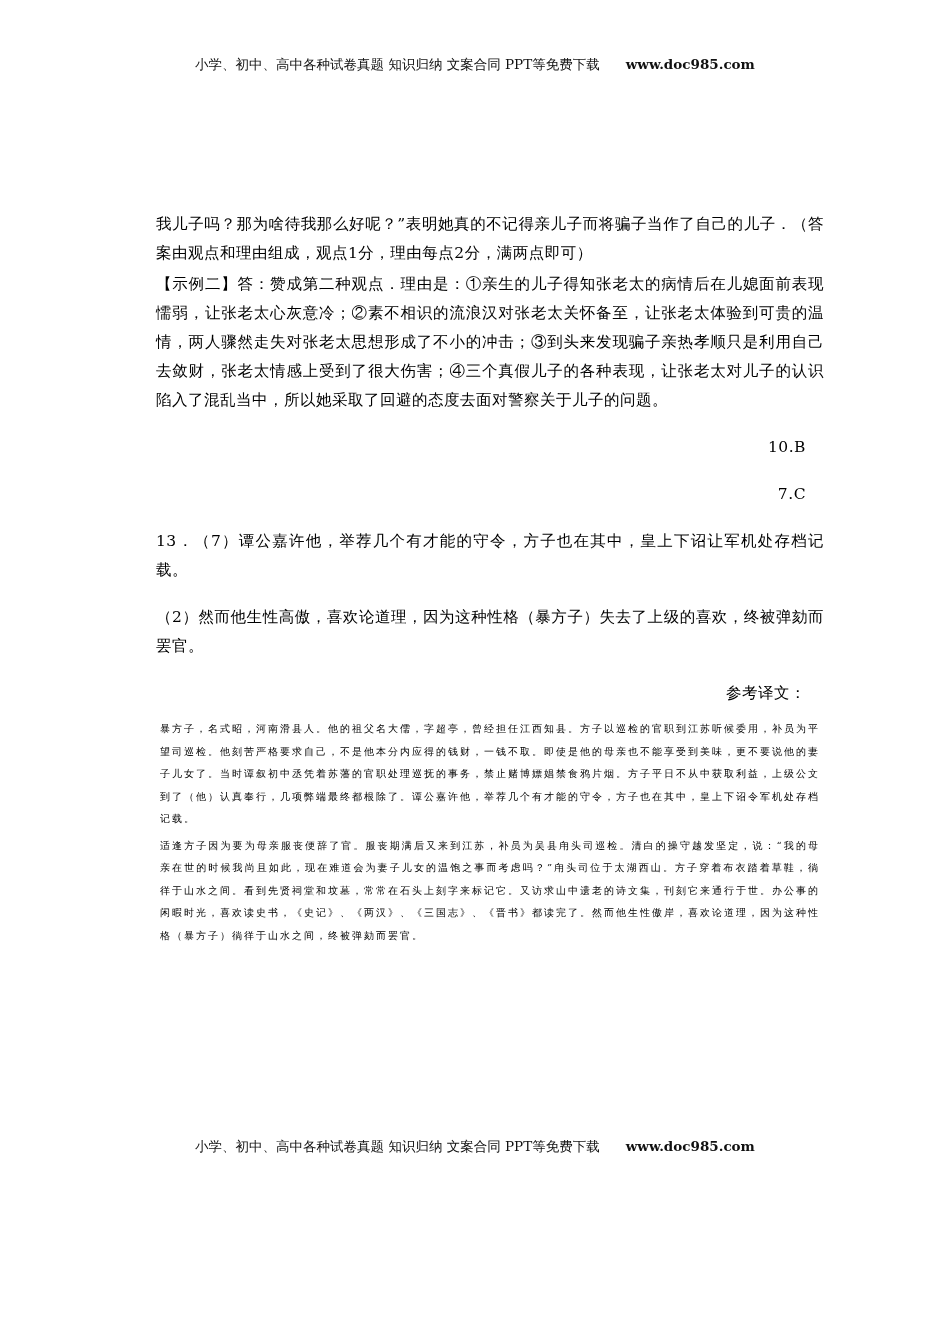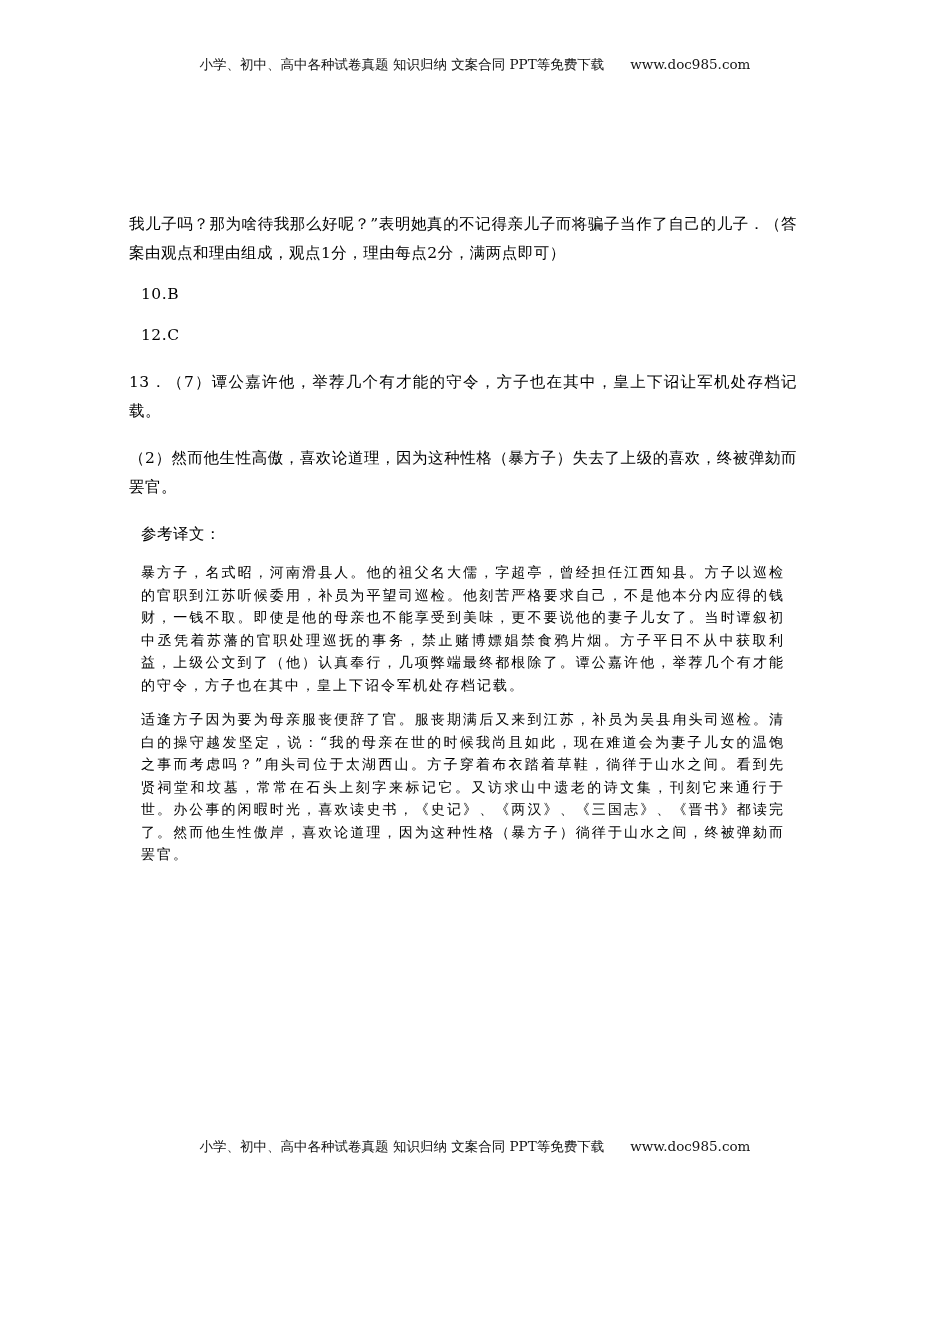"www.doc985.com" .head-link { font-weight: none -> bold }
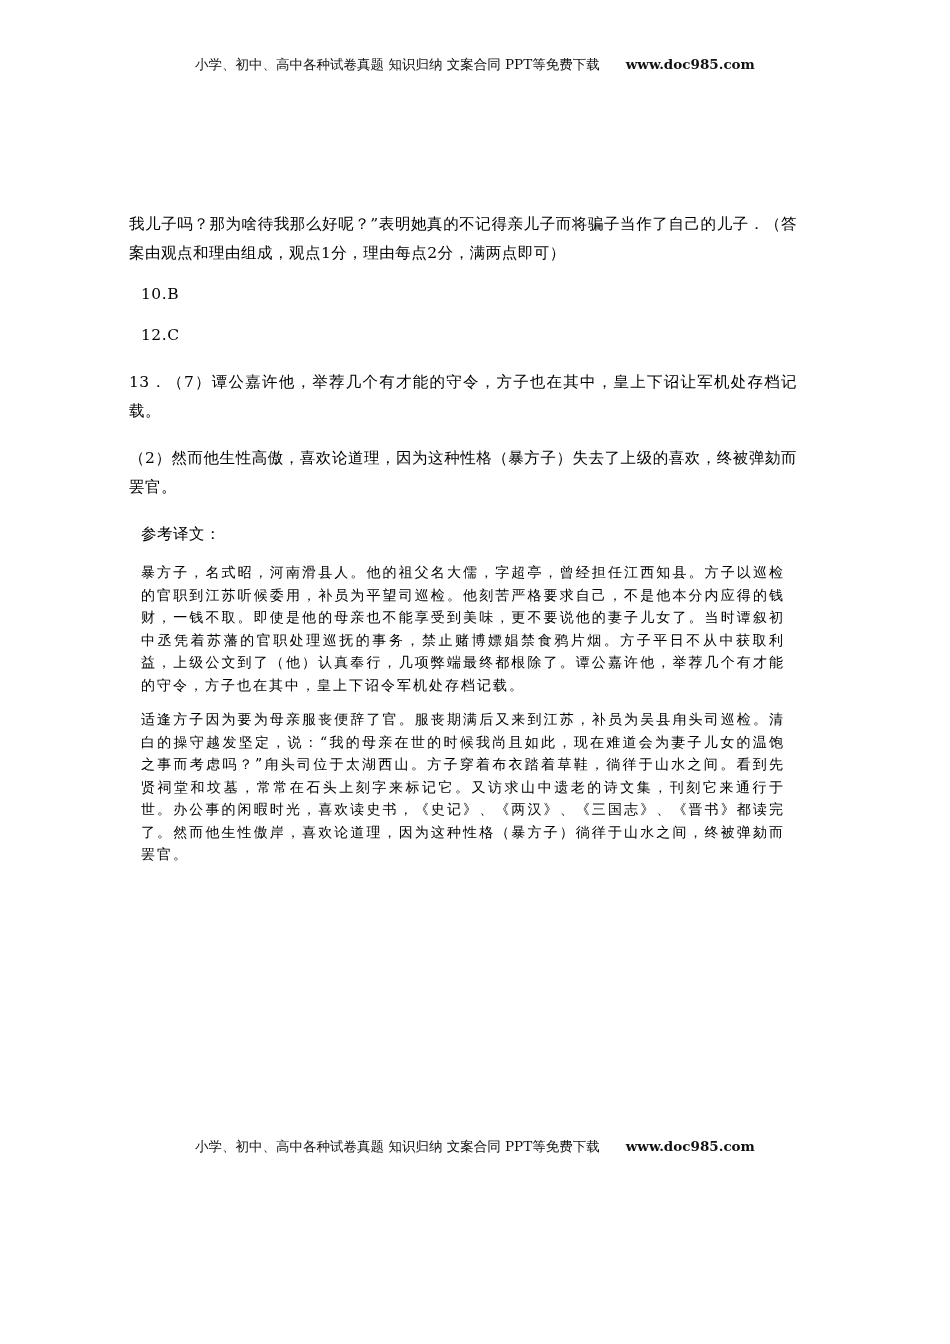"我儿子吗？那为啥待我那么好呢？”表明她真的不记得亲儿子而将骗子当作了自己的儿子．" .content { left: 129px -> 156px }
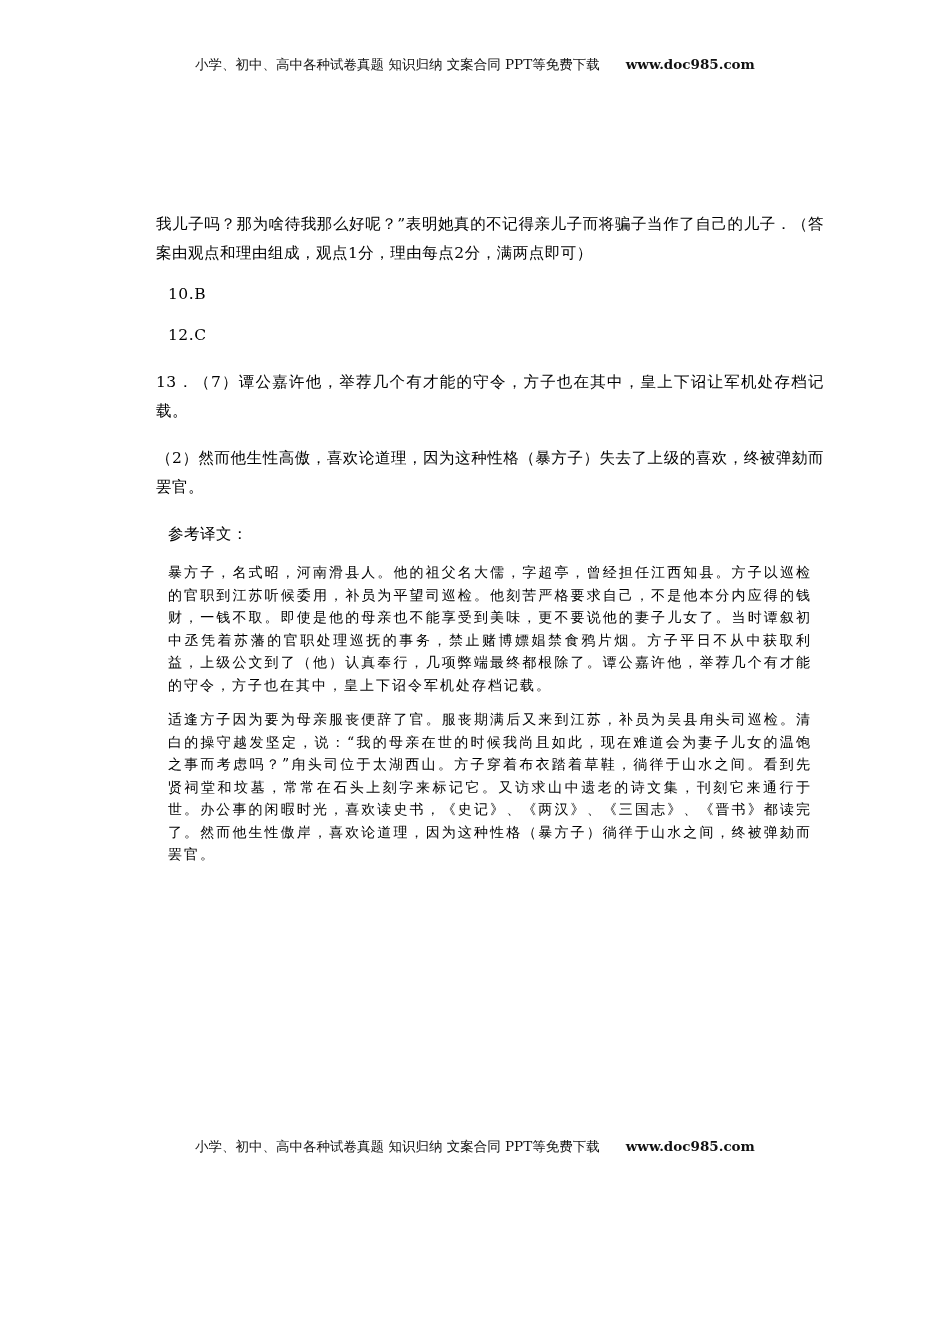"【示例二】答：赞成第二种观点．理由是：①亲生的儿子得知张老太的病情后在儿媳面前表" p.para { html: none -> <p>【示例二】答：赞成第二种观点．理由是：①亲生的儿子得知张老太的病情后在儿媳面前表现懦弱，让张老太心灰意冷；②素不相识的流浪汉对张老太关怀备至，让张老太体验到可贵的温情，两人骤然走失对张老太思想形成了不小的冲击；③到头来发现骗子亲热孝顺只是利用自己去敛财，张老太情感上受到了很大伤害；④三个真假儿子的各种表现，让张老太对儿子的认识陷入了混乱当中，所以她采取了回避的态度去面对警察关于儿子的问题。</p> }
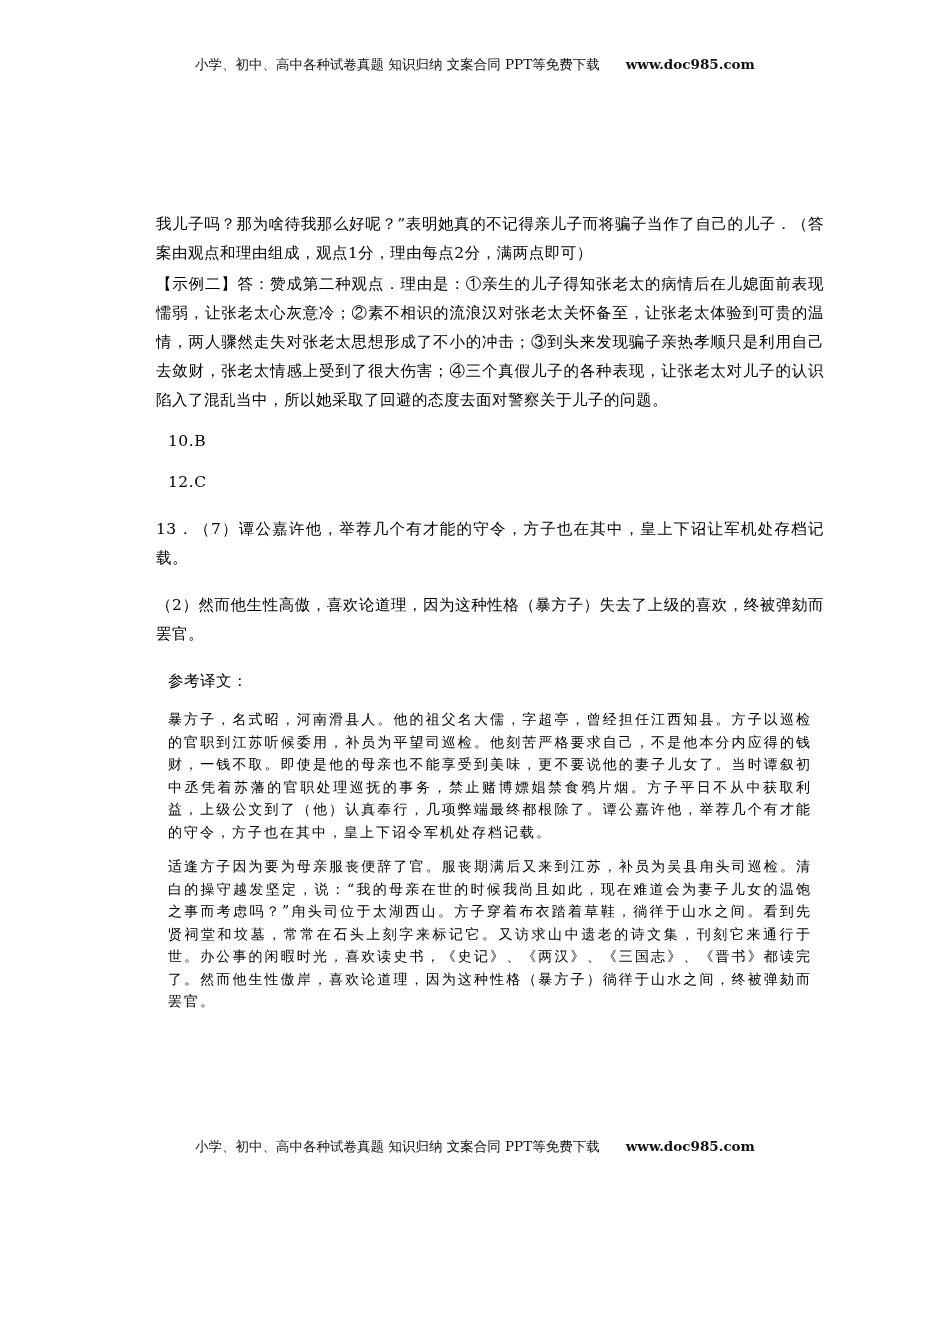"10.B" .ans { margin: 12px -> 18px; text-align: left -> right }
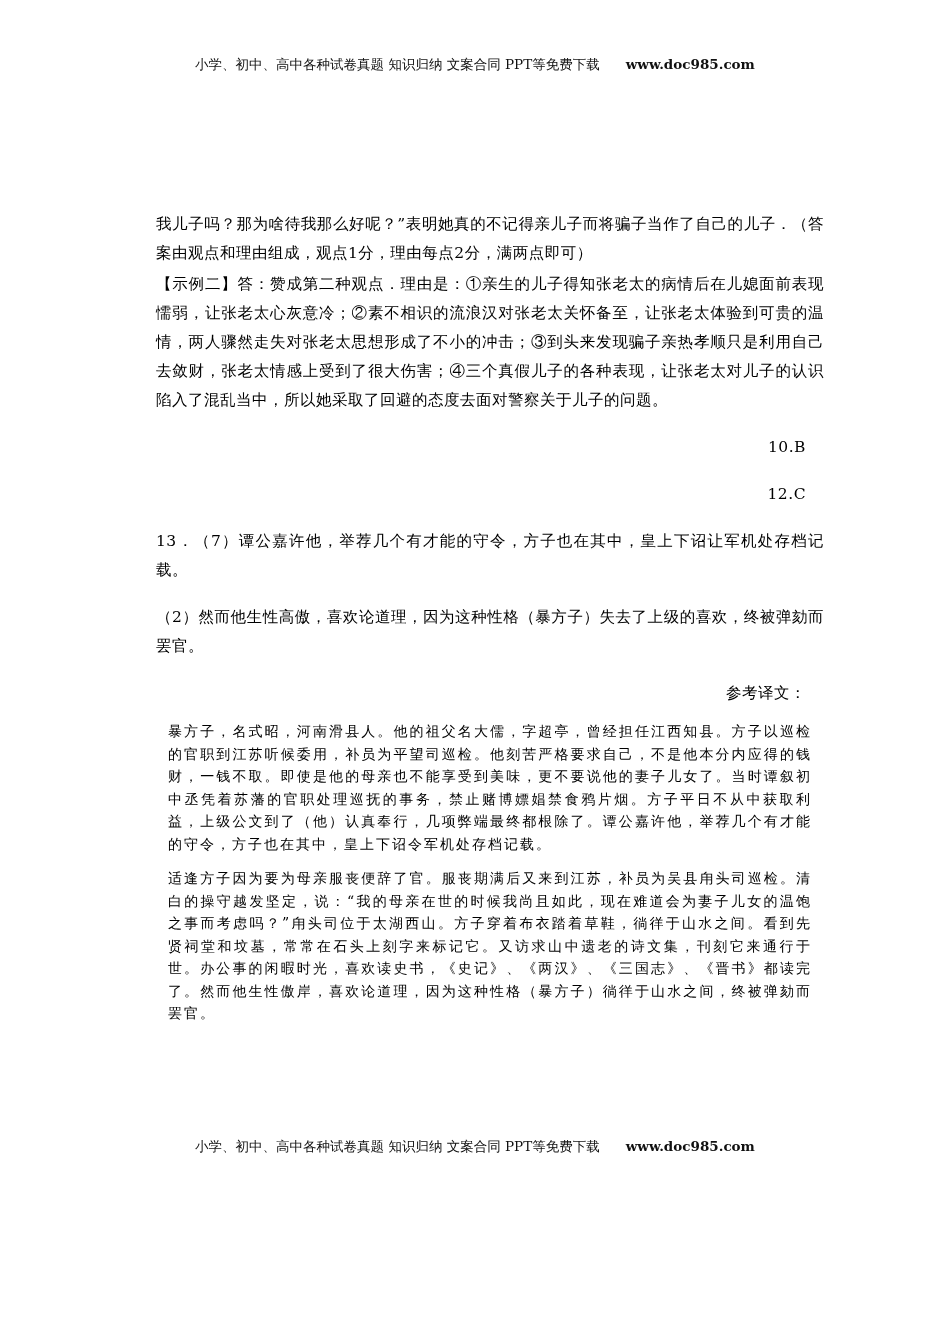"12.C" p.ans { text: 12.C -> 7.C }
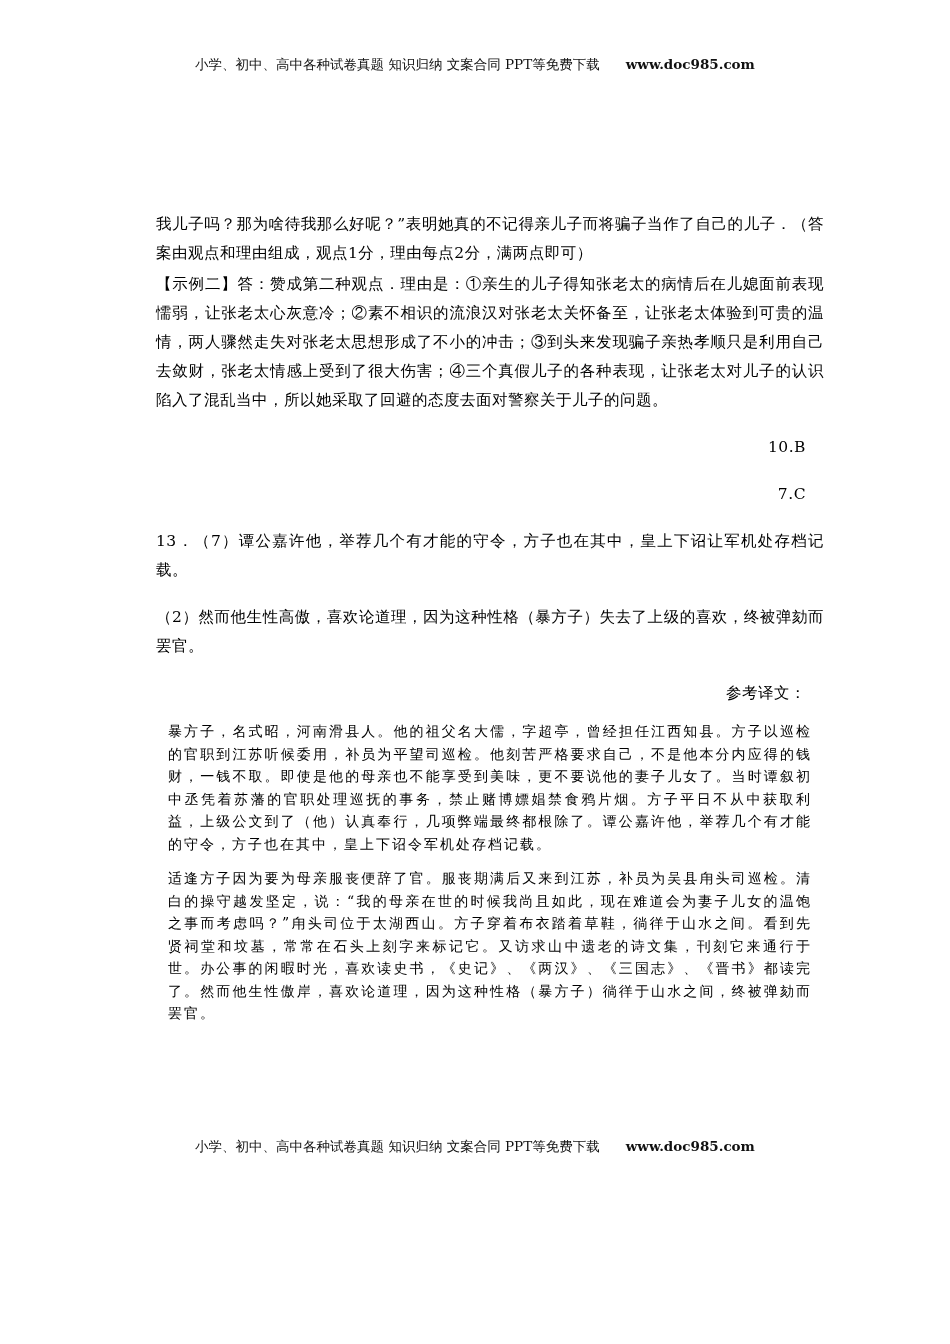"暴方子，名式昭，河南滑县人。他的祖父名大儒，字超亭，曾经担任江西知县。方子以巡检" .kai { font-size: 14px -> 10px; margin: 12px -> 4px }
